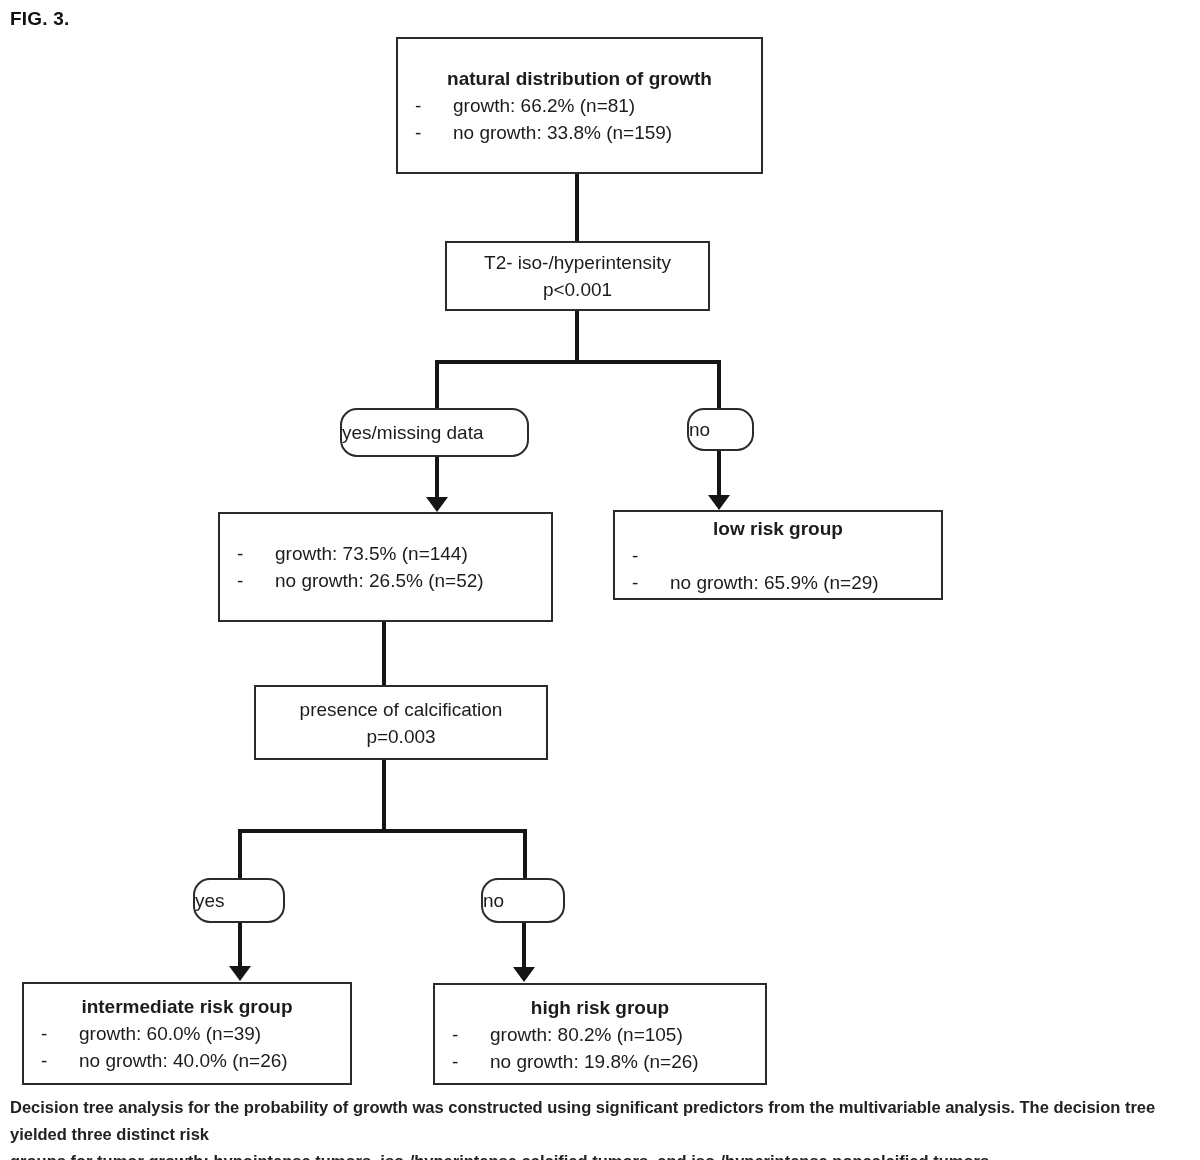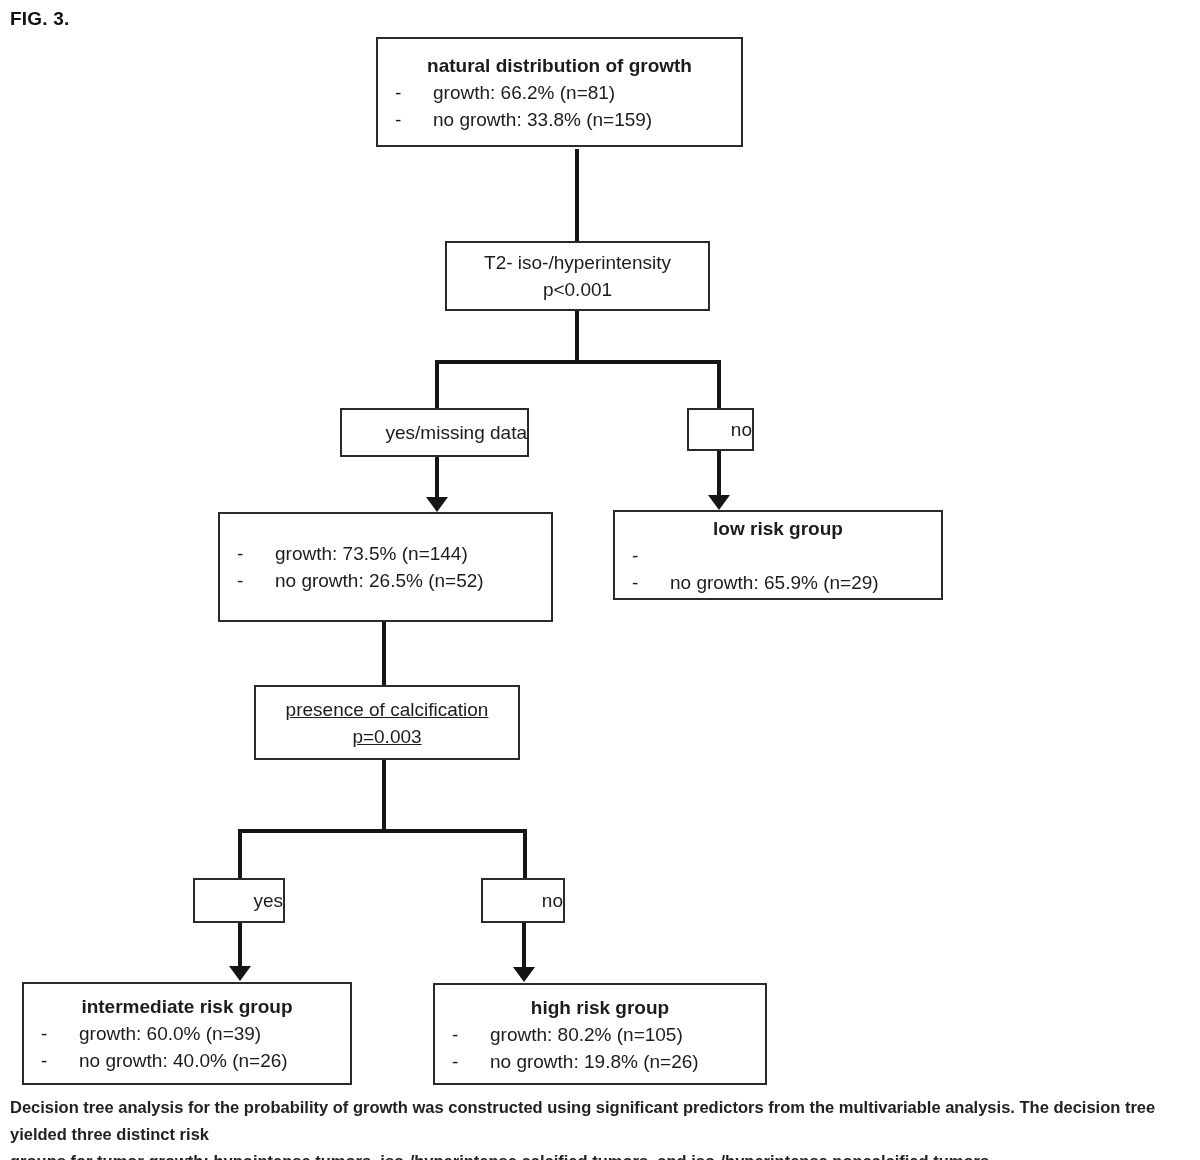"natural distribution of growth" div.box { height: 110px -> 137px; left: 376px -> 396px }
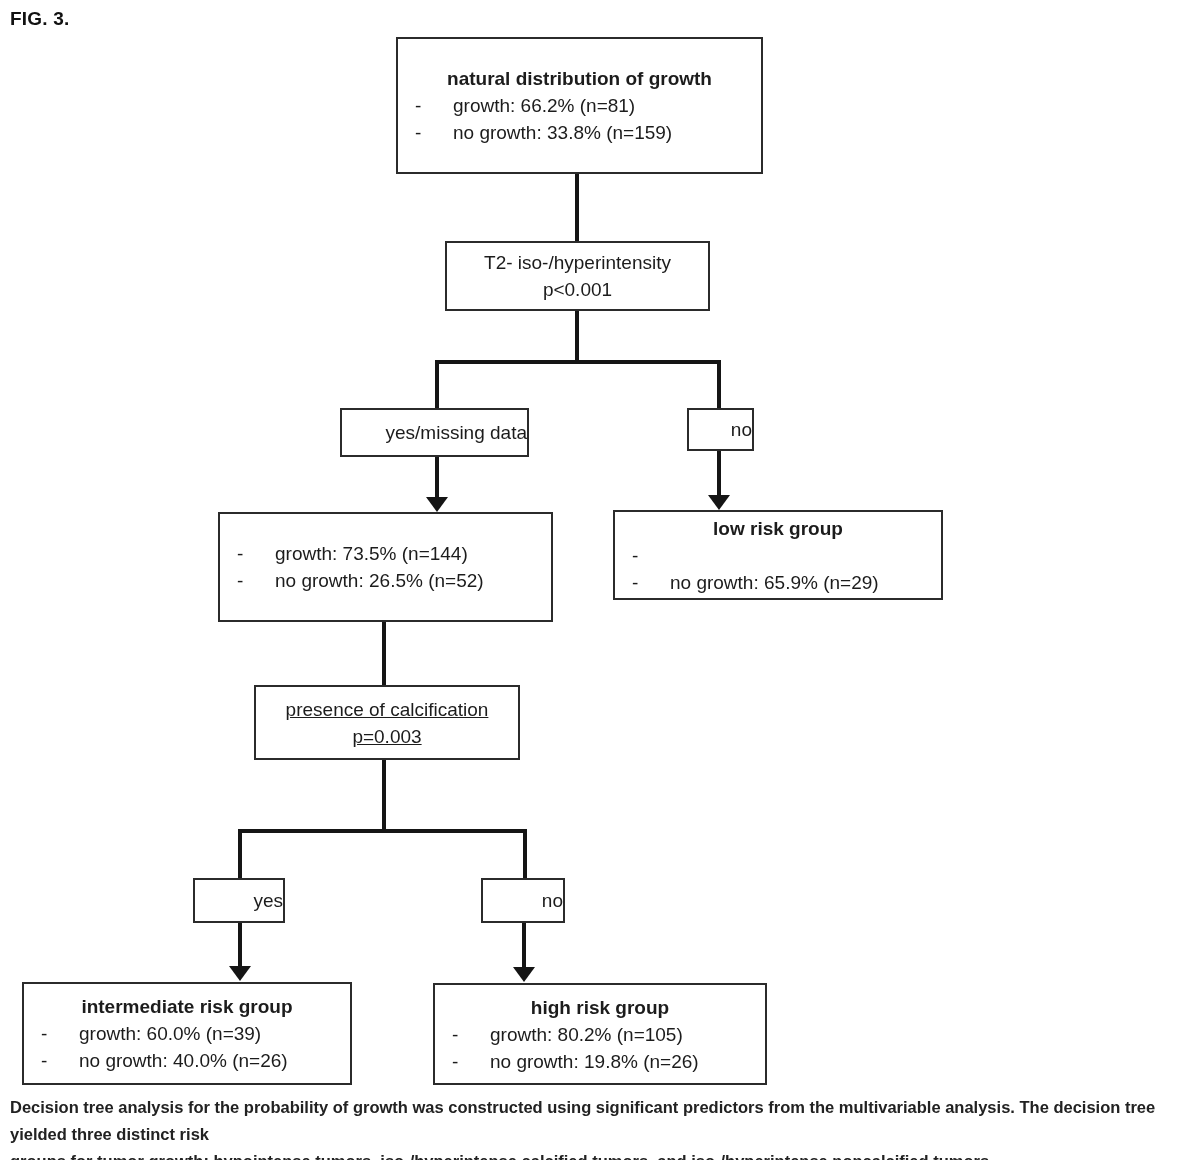"yes/missing data" .label-box { align-items: flex-end -> flex-start; border-radius: none -> 17px }
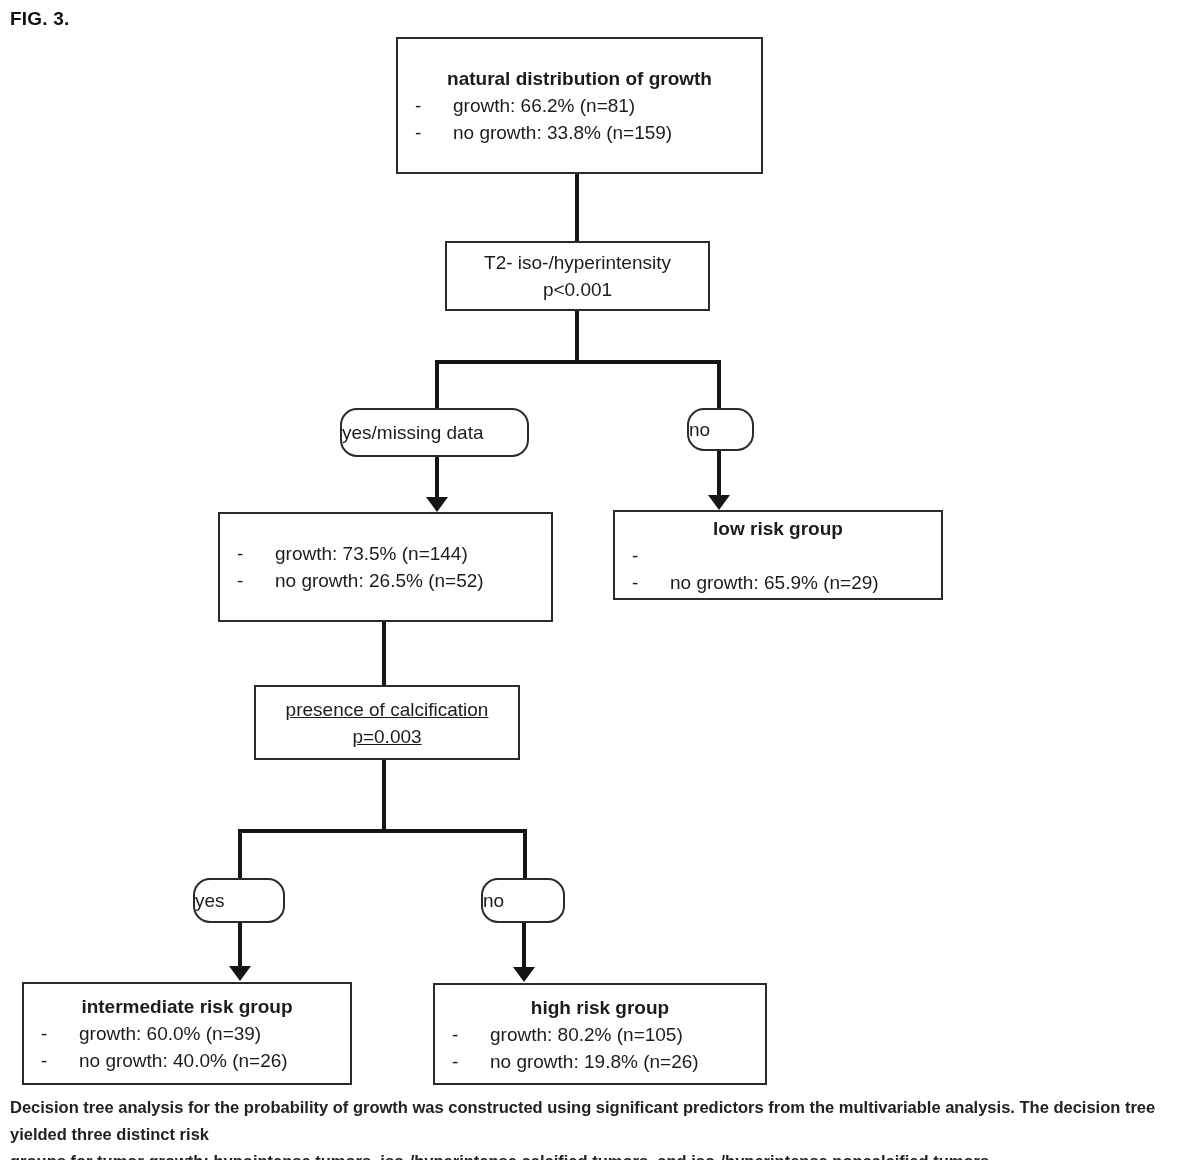"presence of calcification" div.box { text-decoration: underline -> none; width: 266px -> 294px }
